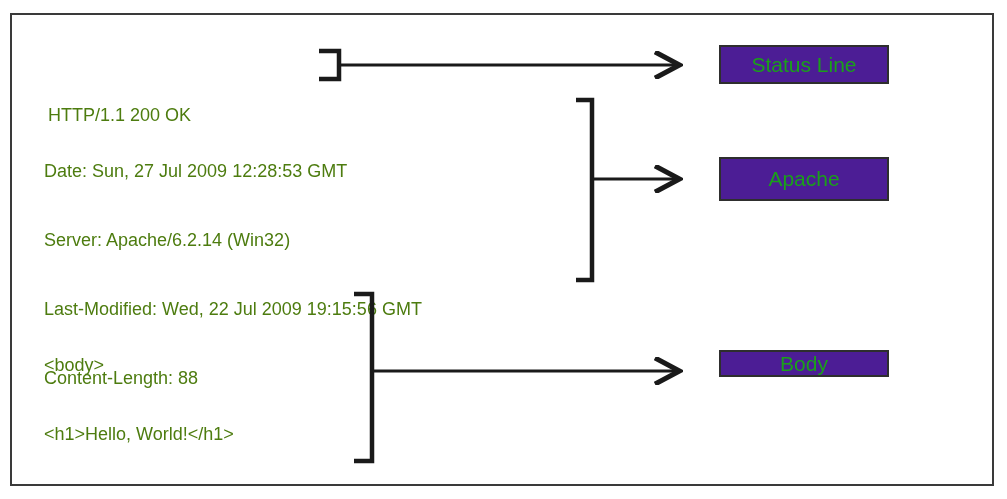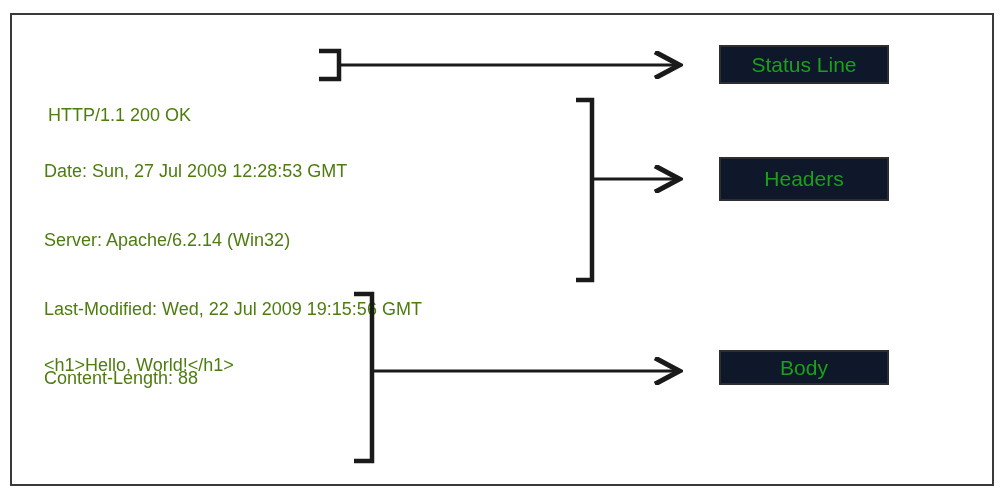"Status Line" .label-box { background: #0f172a -> #4c1d95 }
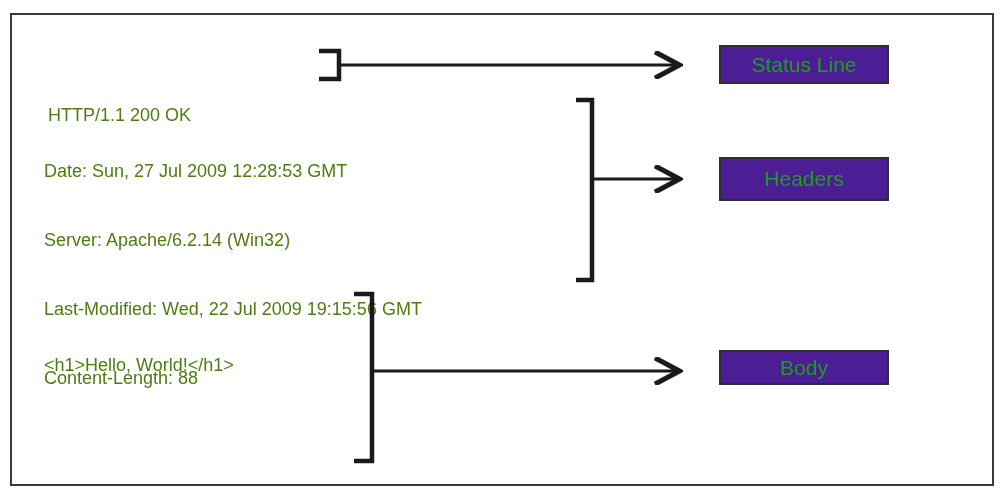"Headers" div.label-box { text: Headers -> Apache }
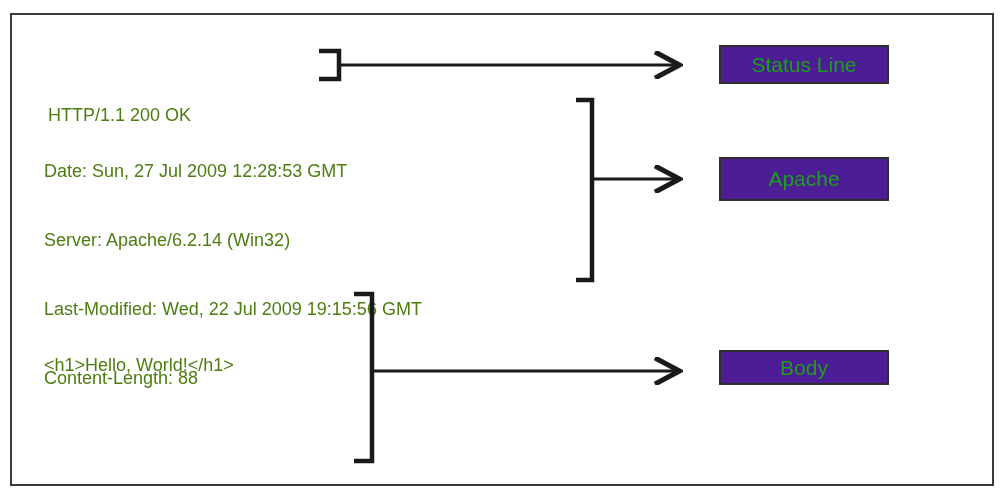"<body>" span.msg-line { html: none -> <span>&lt;body&gt;</span> }
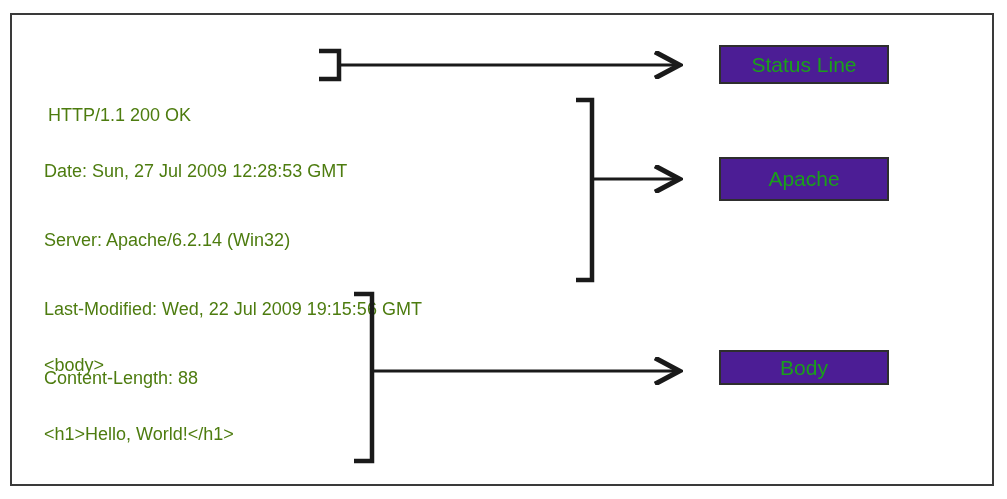"Body" #box-body { height: 35px -> 27px }
